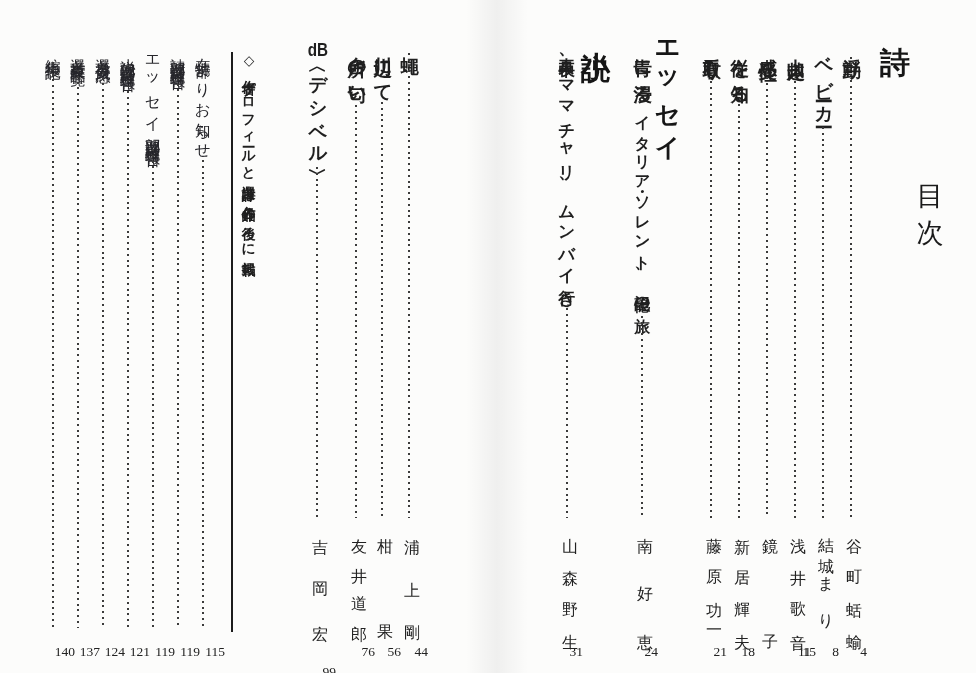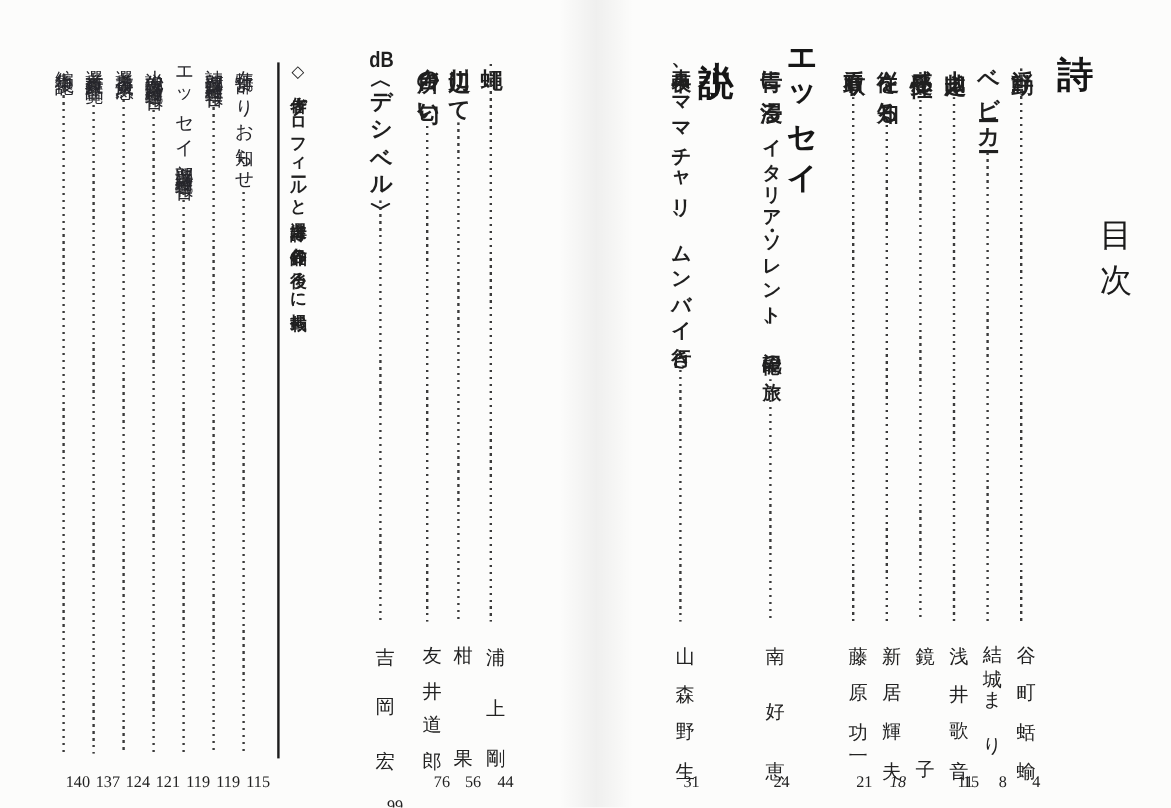"18" div.pagenum { font-style: italic -> none }
